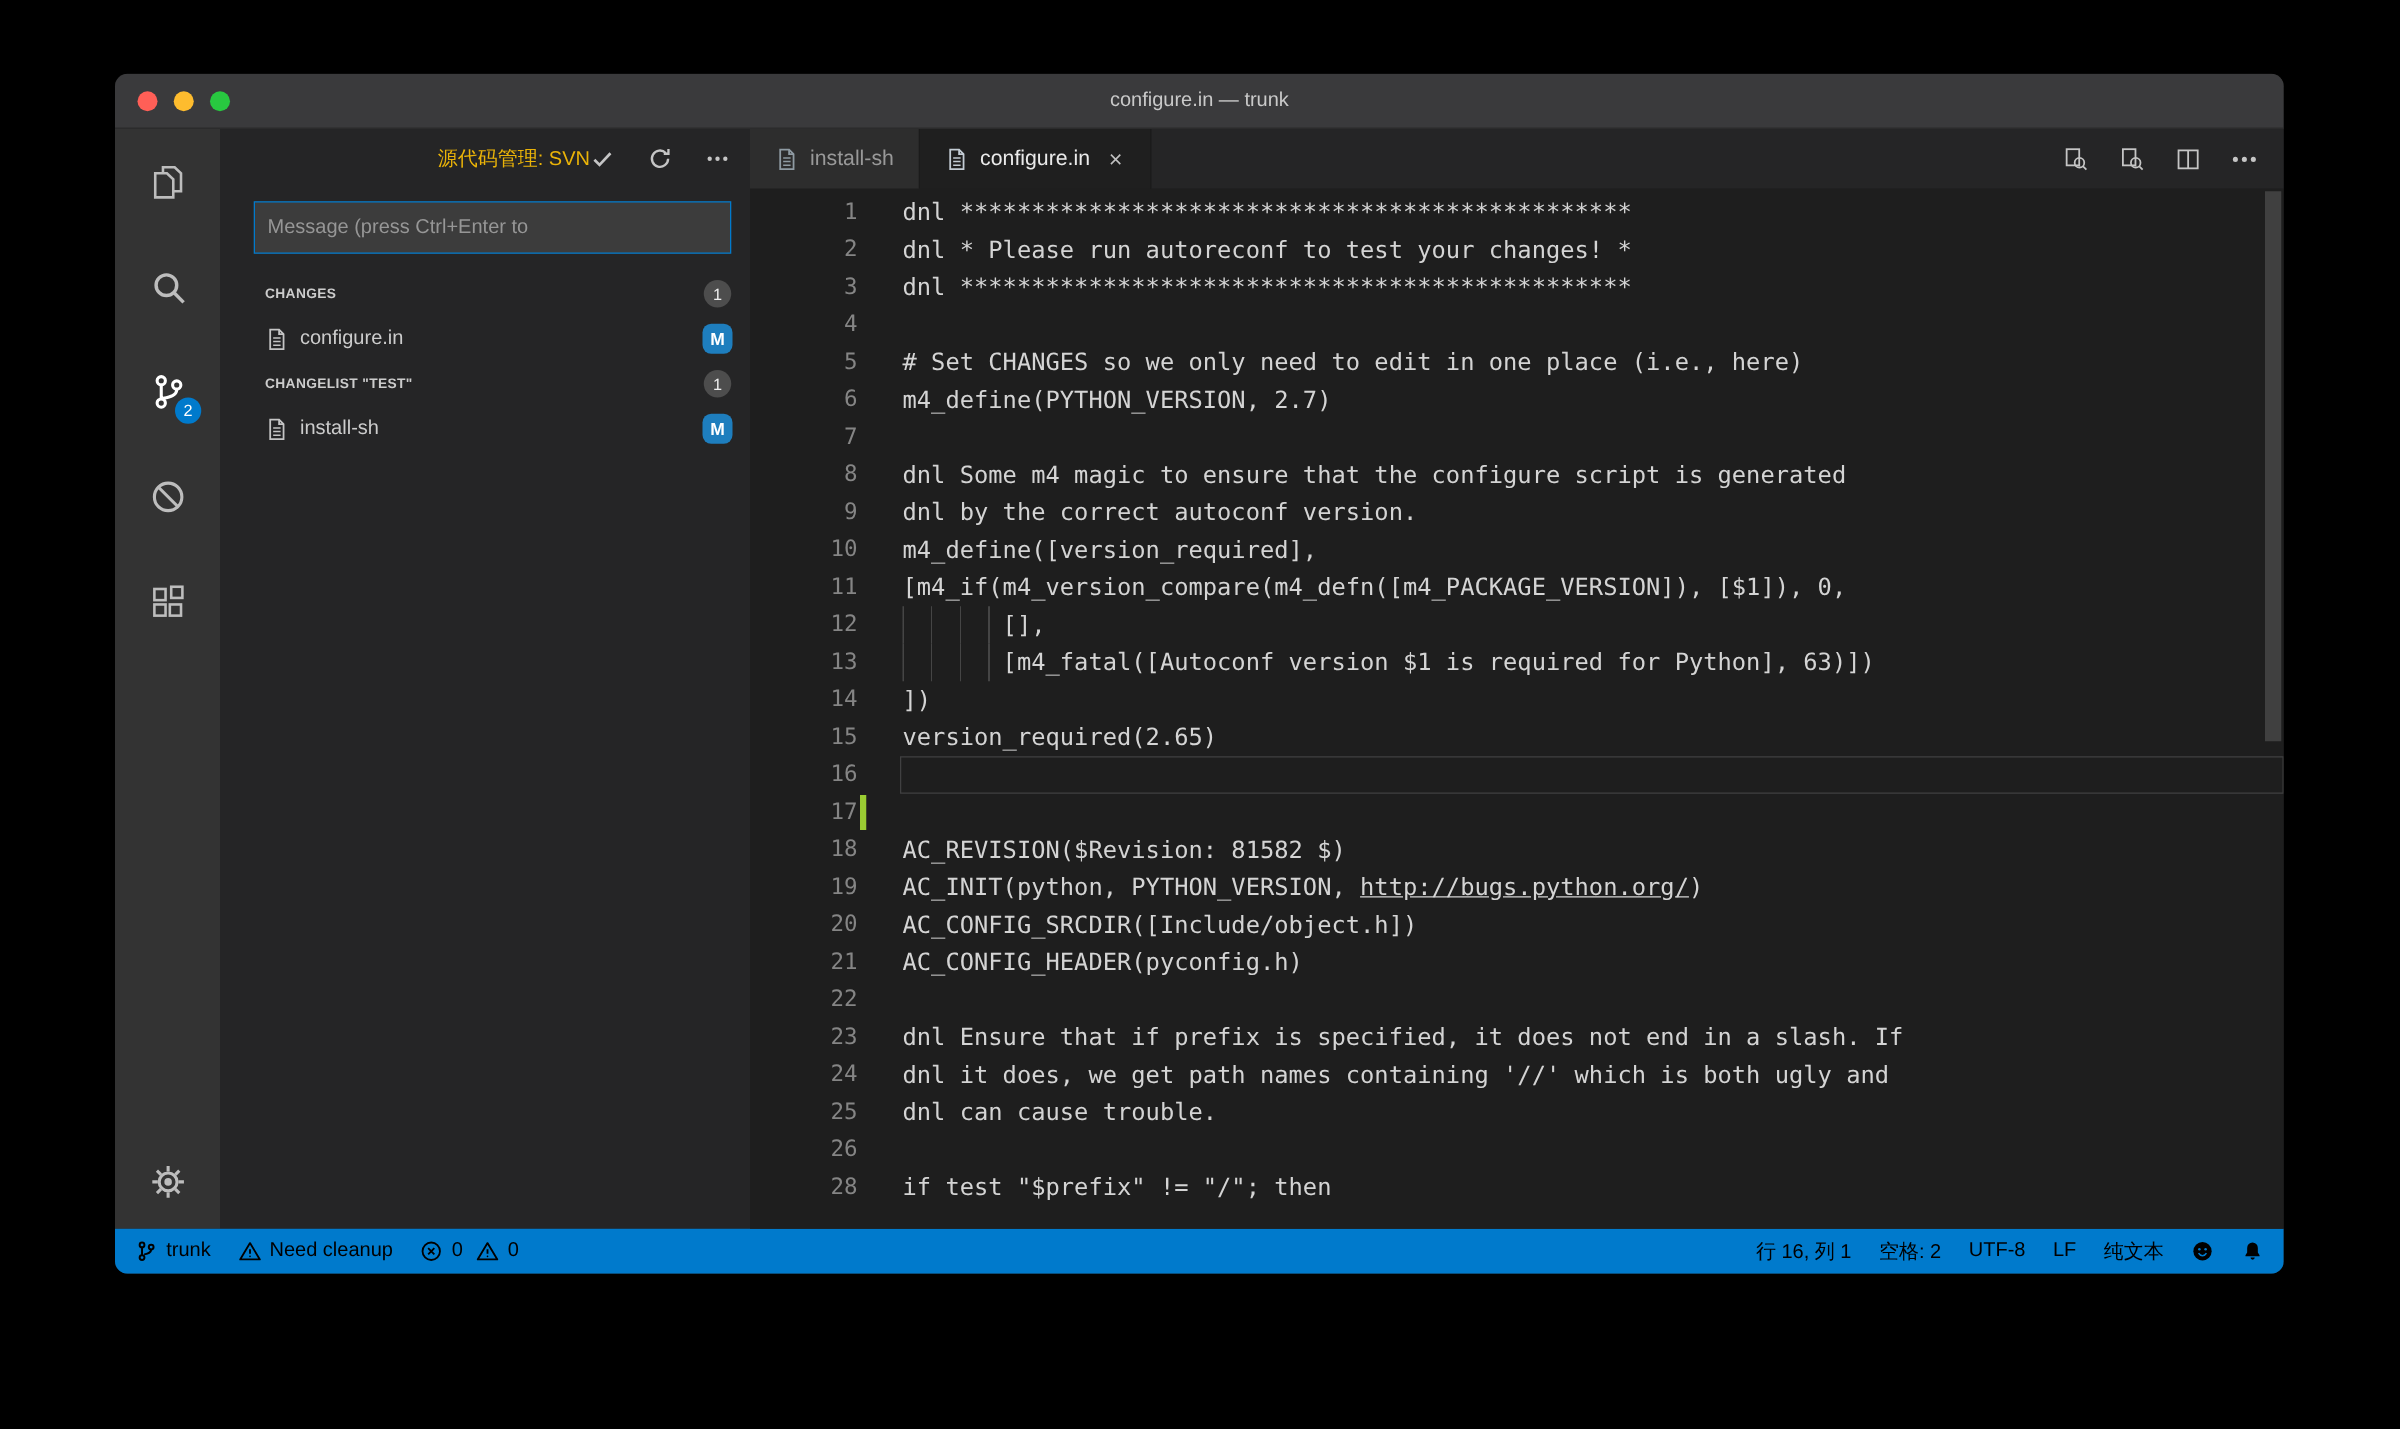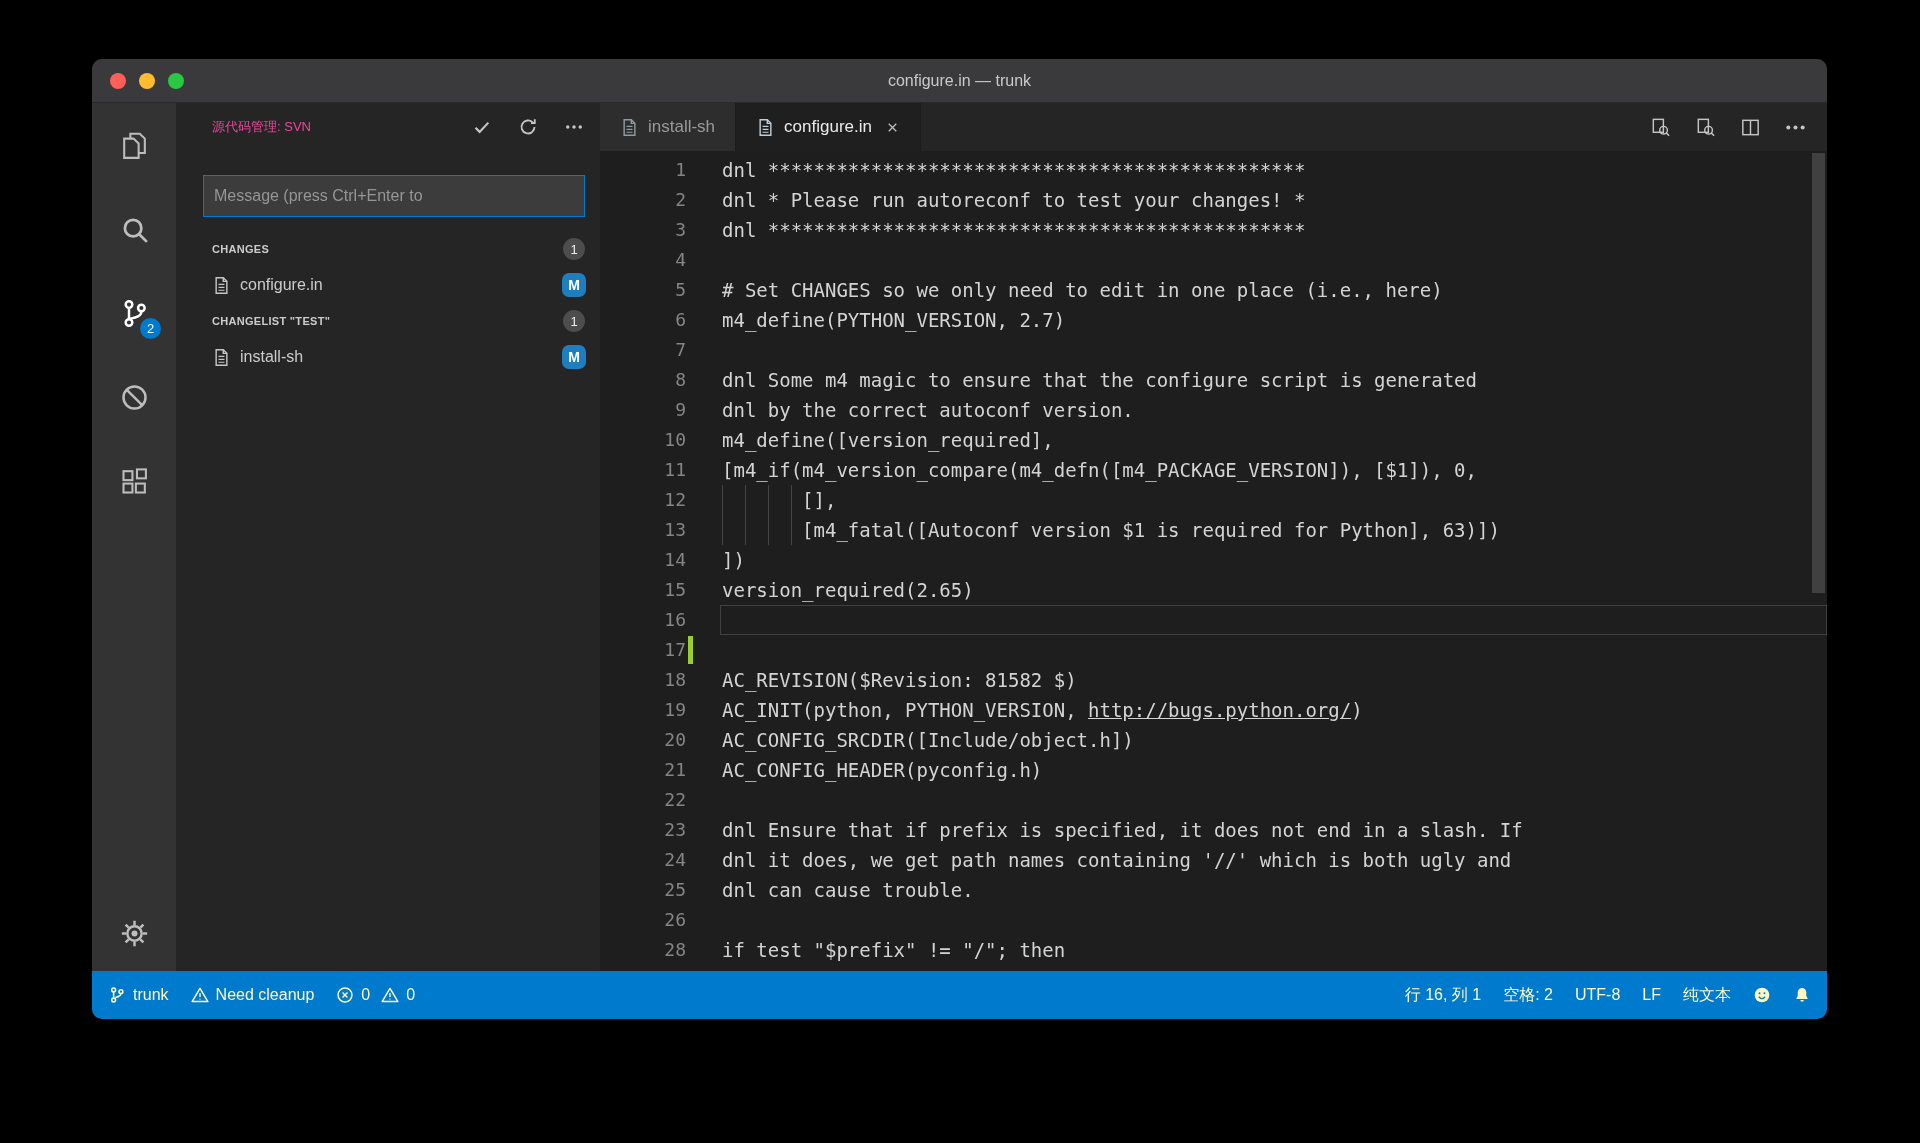"源代码管理: SVN" .sb-title { color: #ec4899 -> #eab308; font-size: 13px -> 16px; text-align: none -> right }
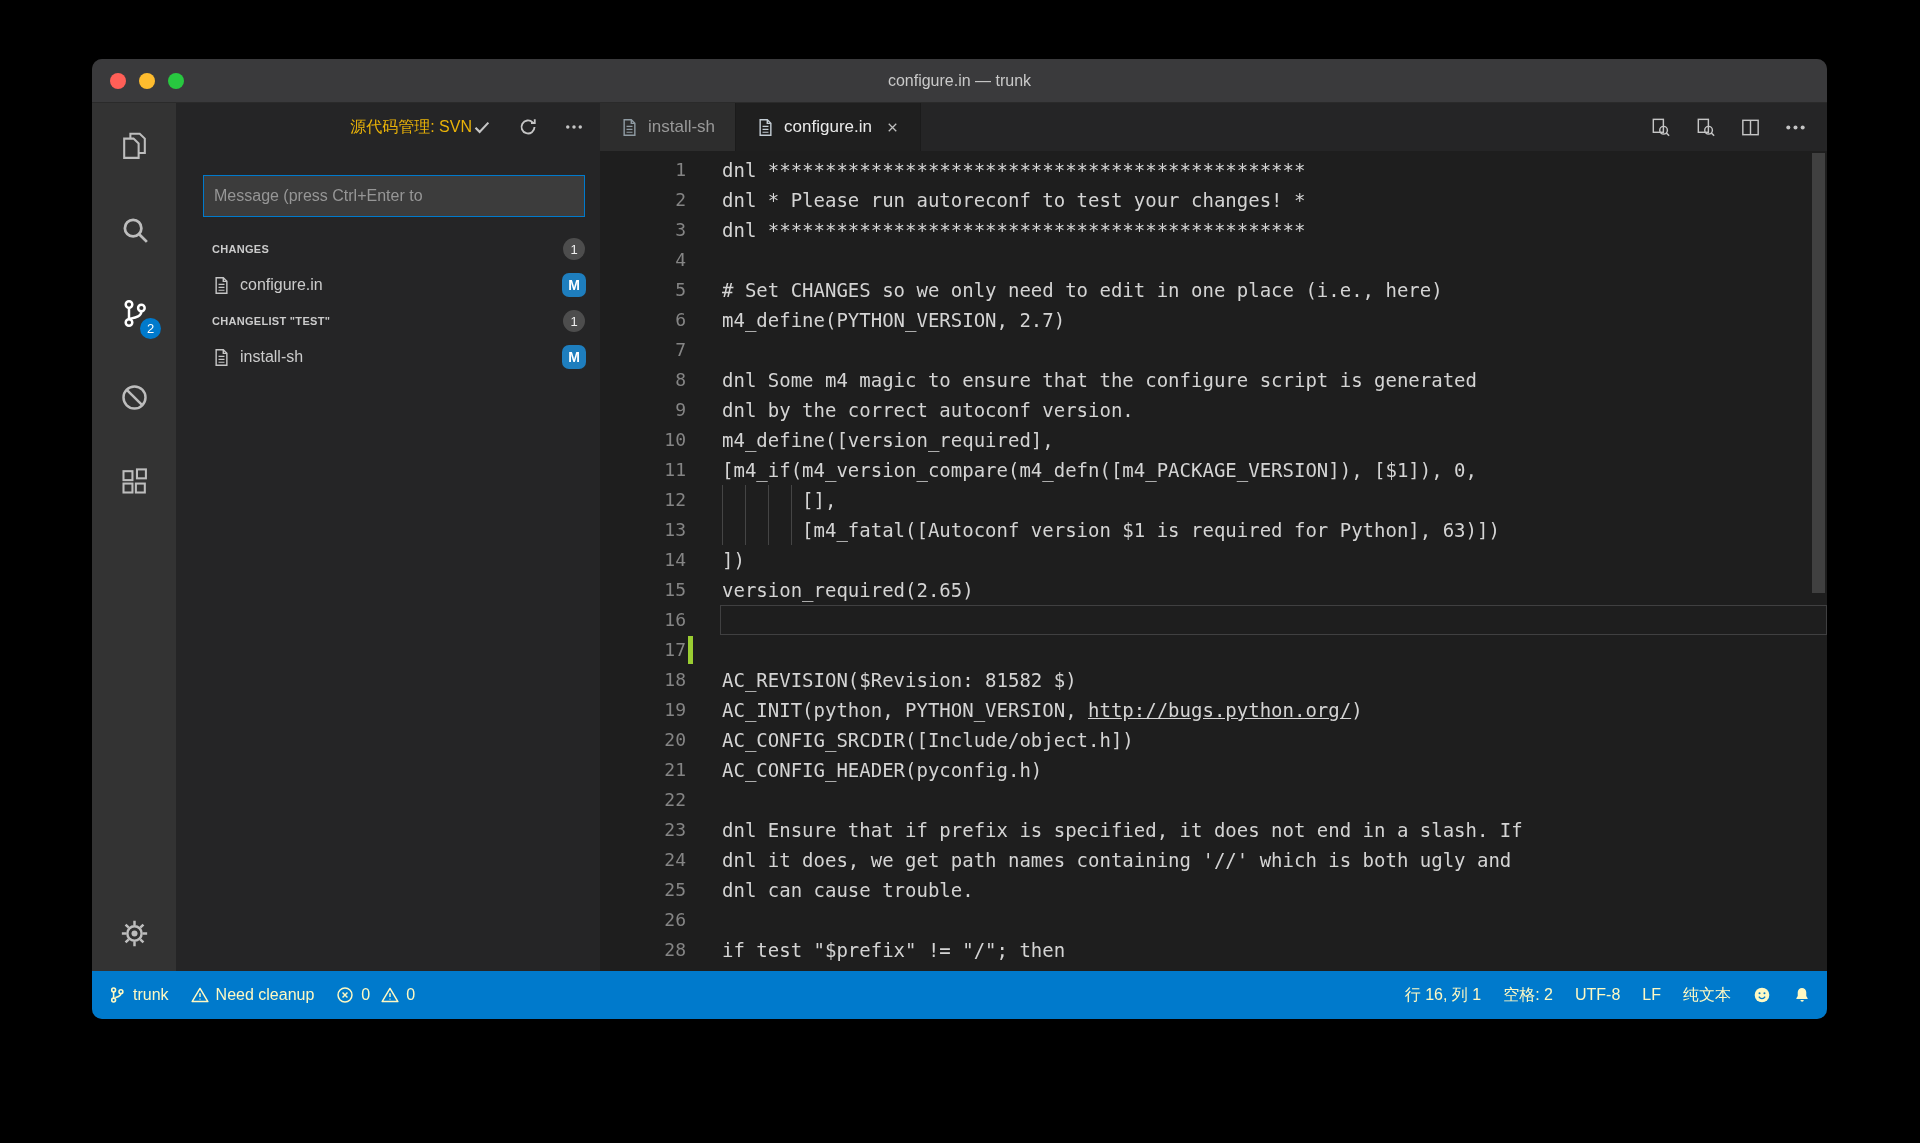"Message (press Ctrl+Enter to" .sb-input { margin: 24px 15px 14px 27px -> 10px 15px 14px 27px }
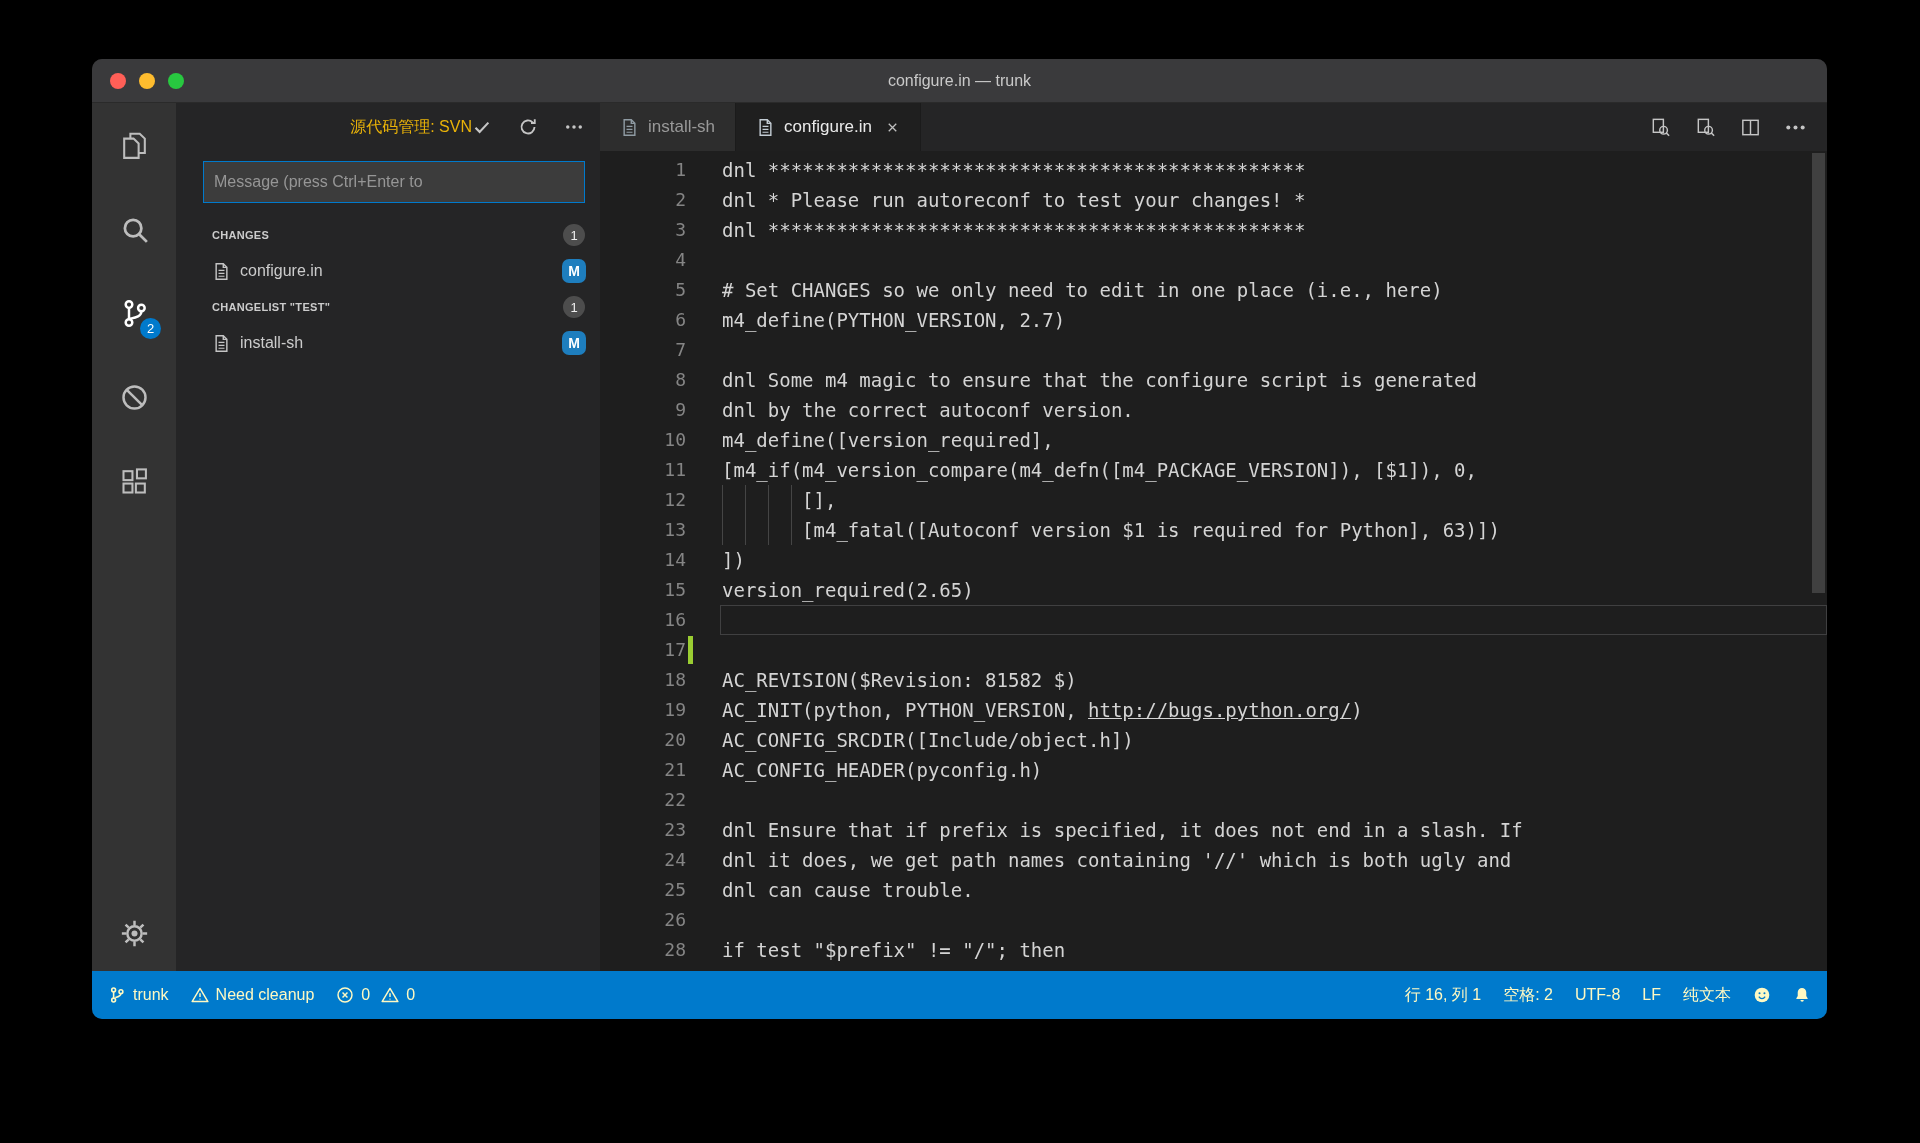"trunk" .statusbar { color: #fef9c3 -> #000000; height: 48px -> 36px }
